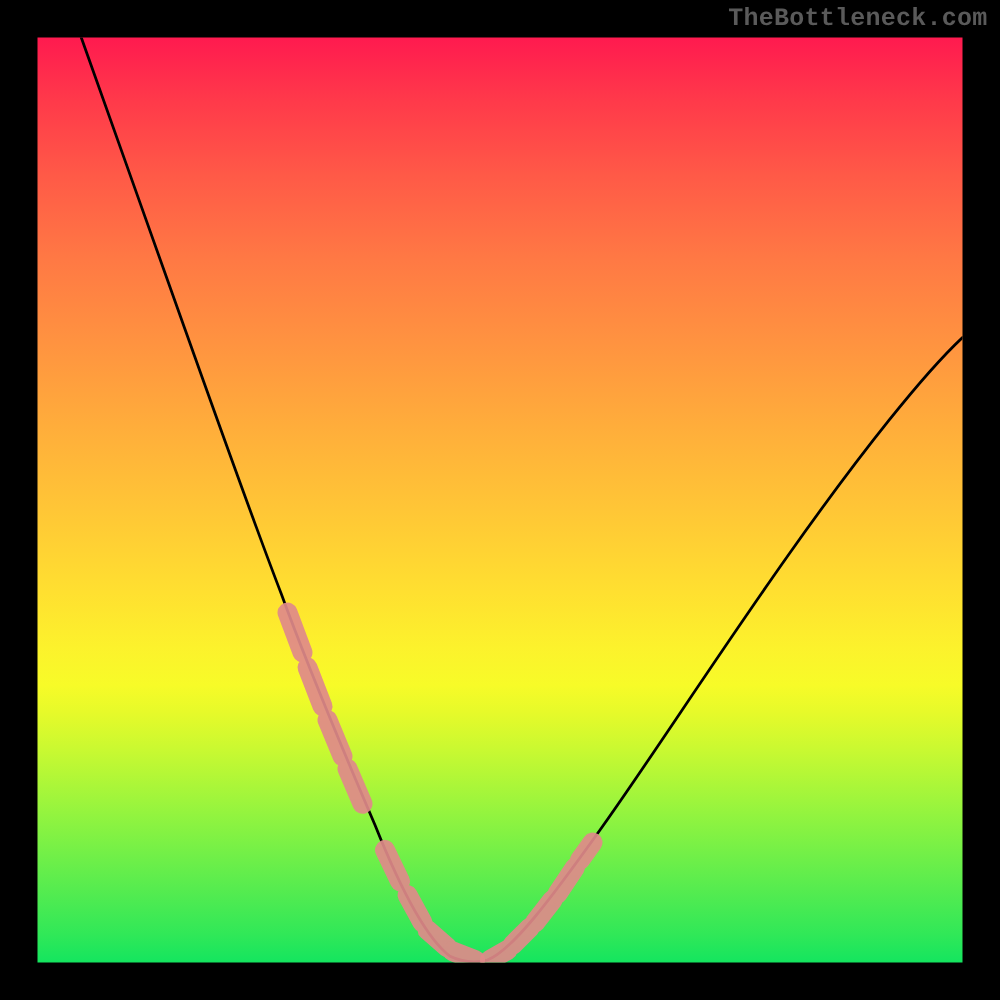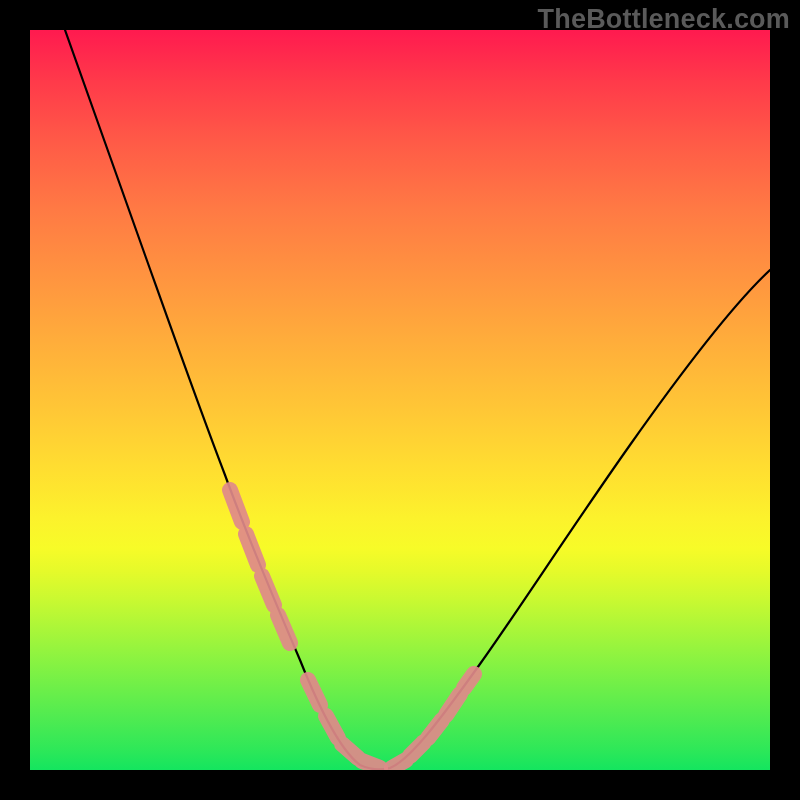"TheBottleneck.com" .watermark { font-family: none -> Liberation Mono, monospace; font-size: 27px -> 20px }
